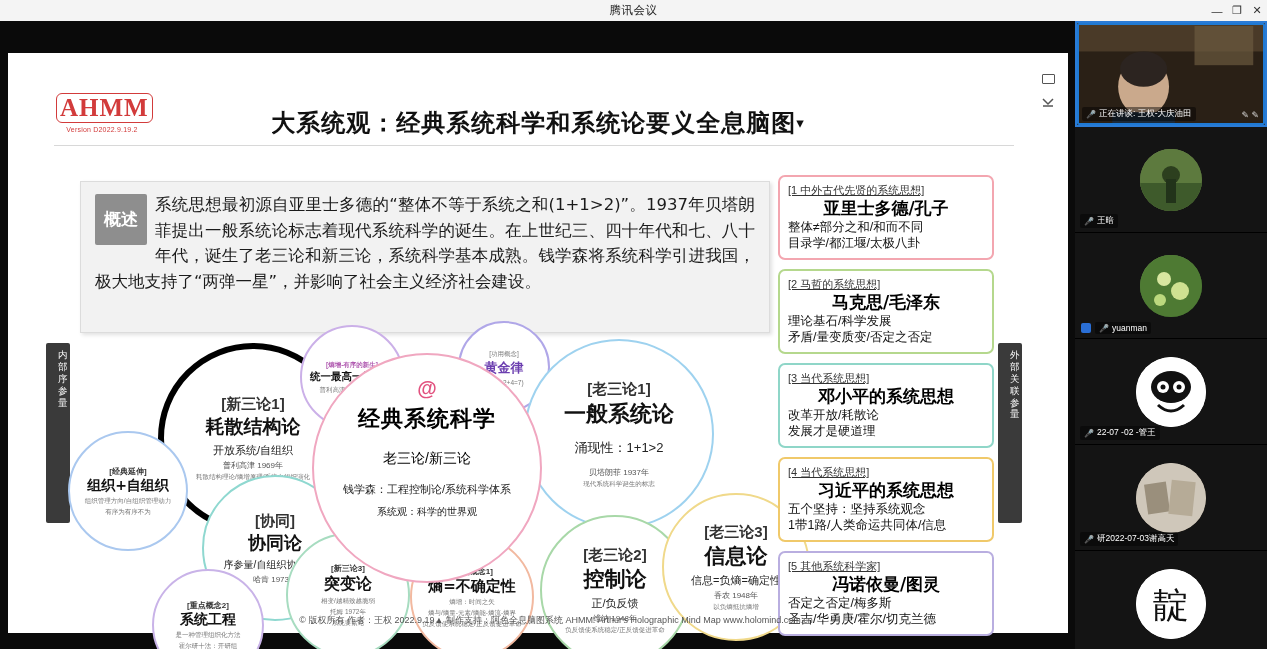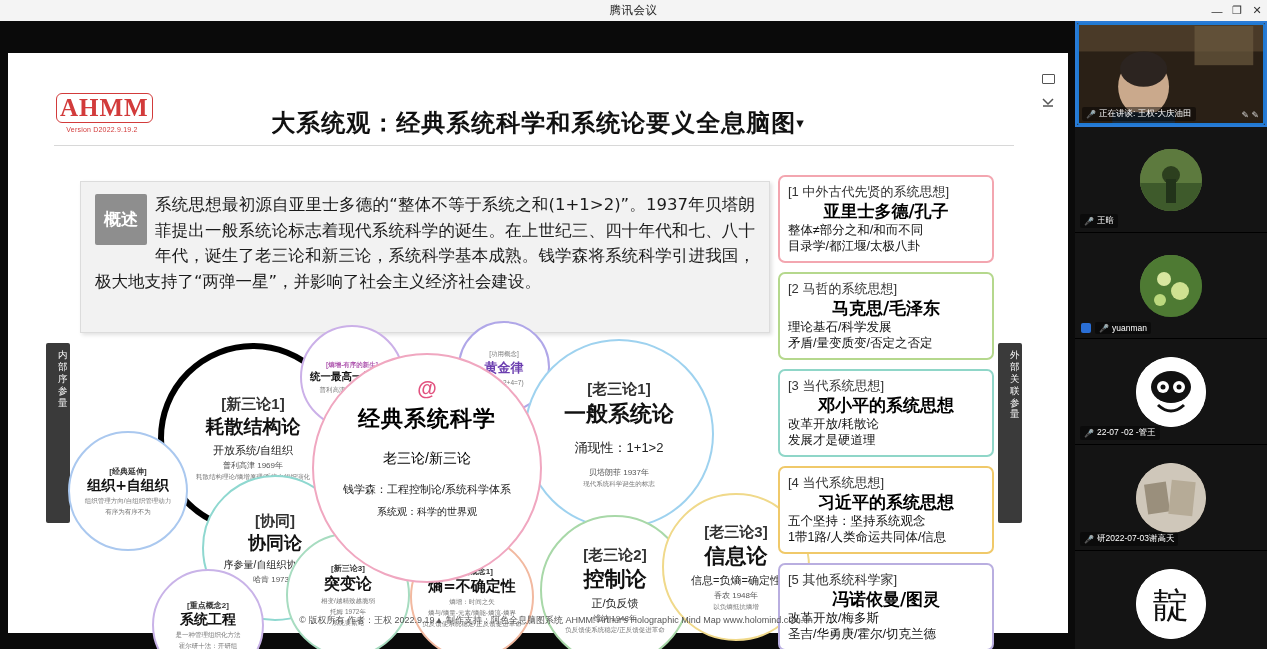"[1 中外古代先贤的系统思想]" .card .c-tag { font-size: 13px -> 11px; text-decoration: none -> underline }
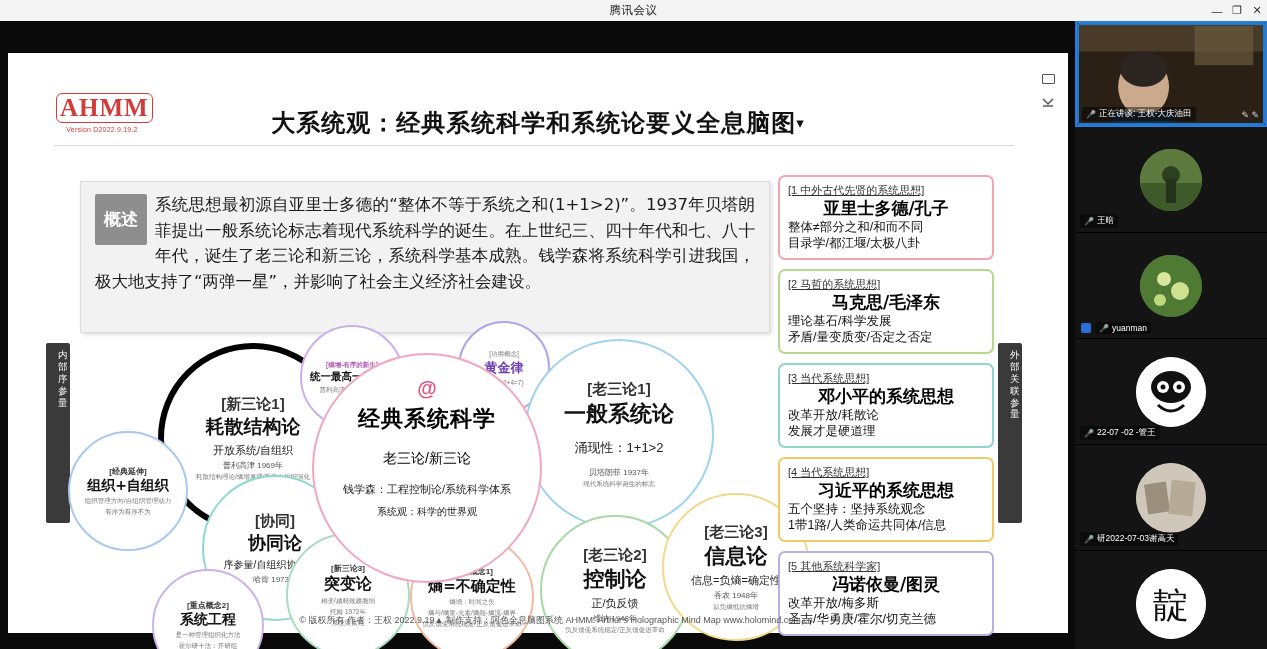"改革开放/梅多斯" div.c-l { text: 改革开放/ -> 否定之否定/ }
